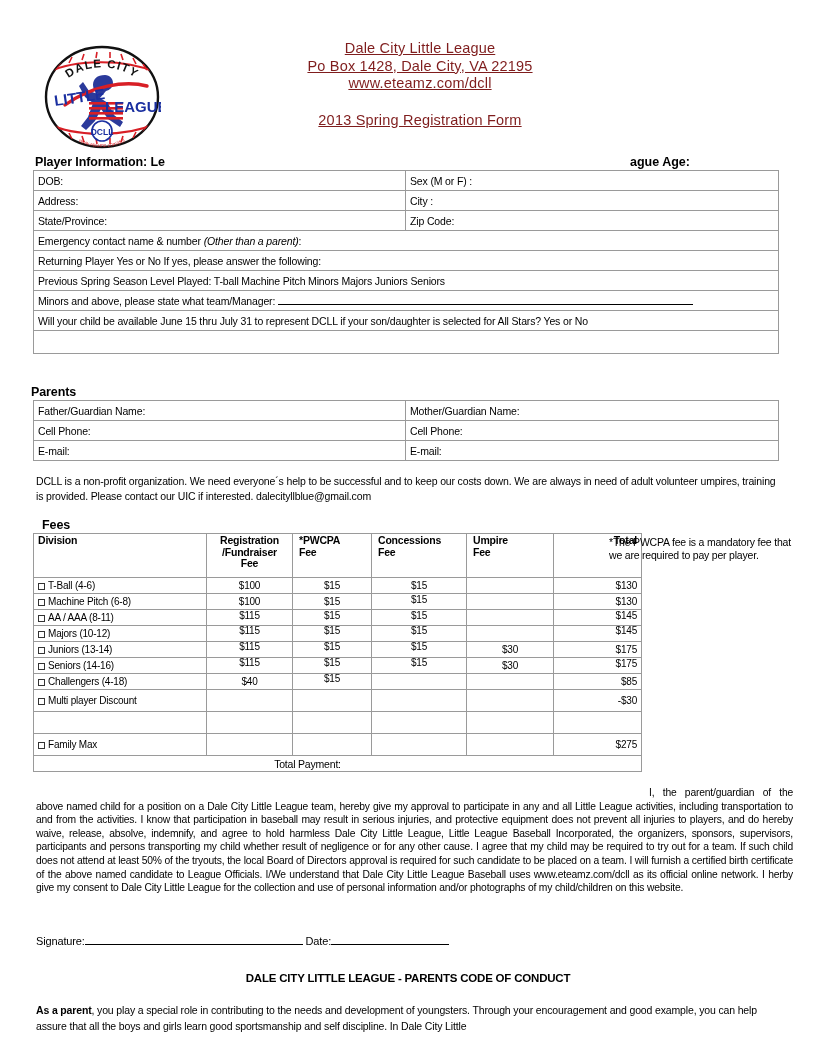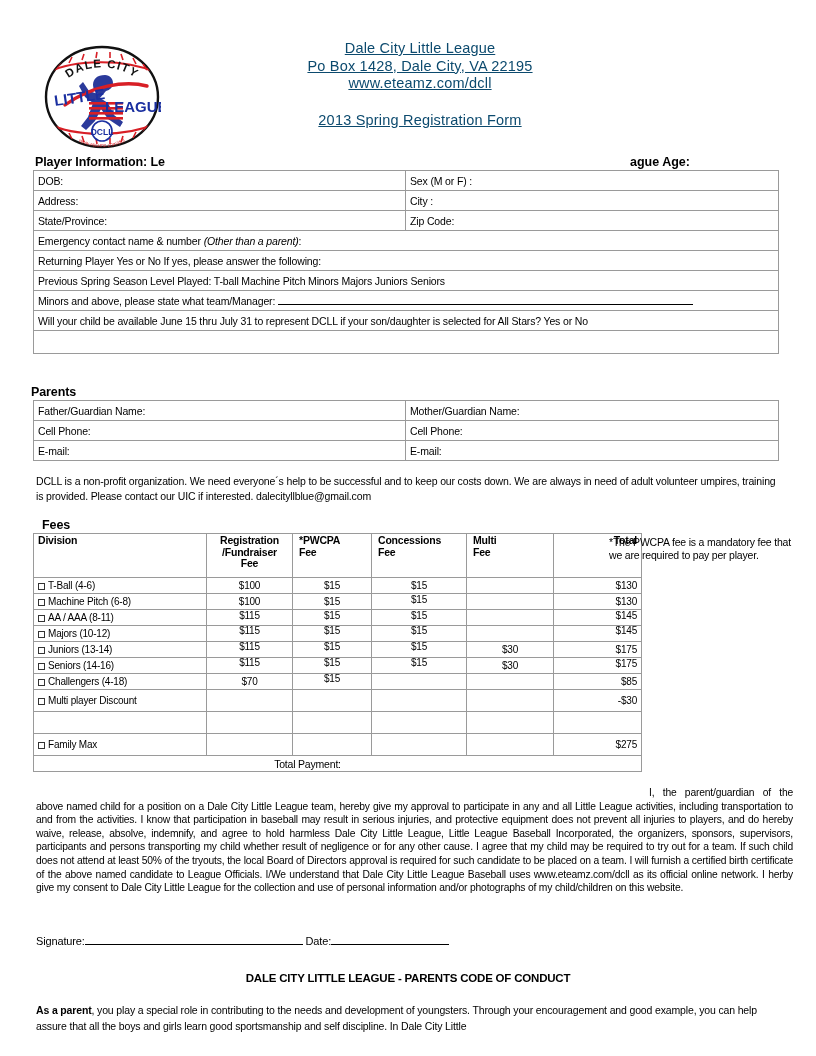"Dale City Little League" .hlink { color: #0c4a6e -> #7f1d1d }
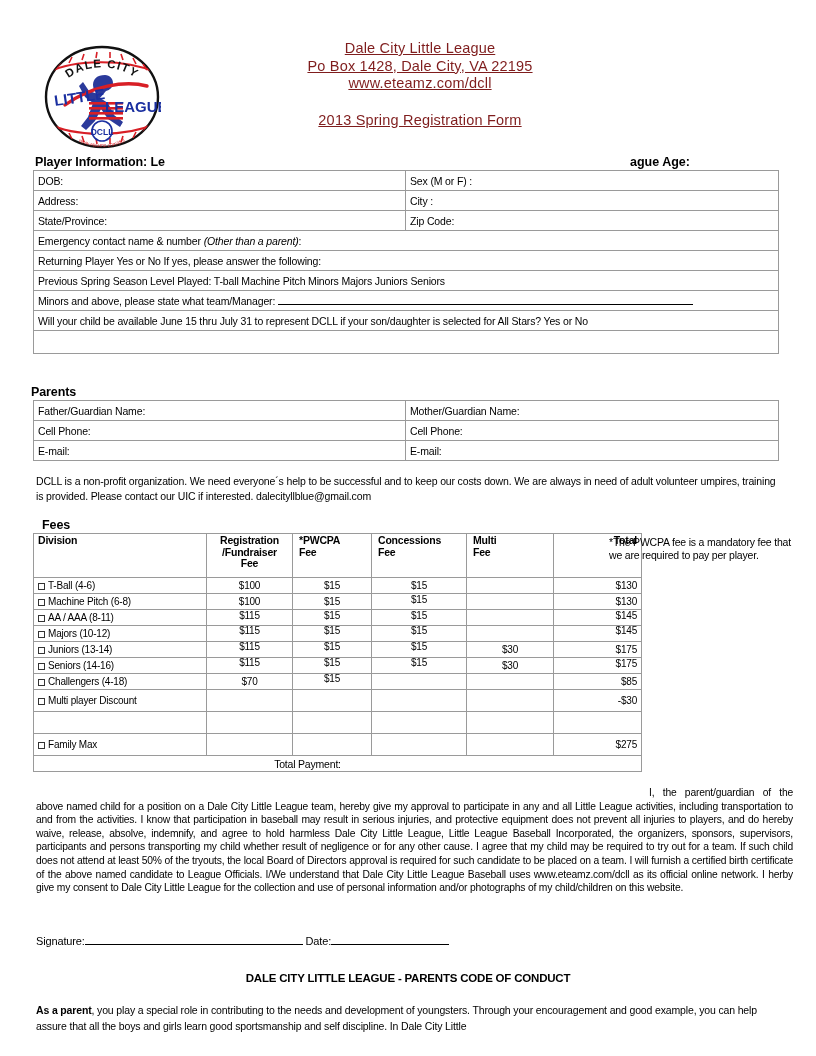"Multi" span { text: Multi -> Umpire }
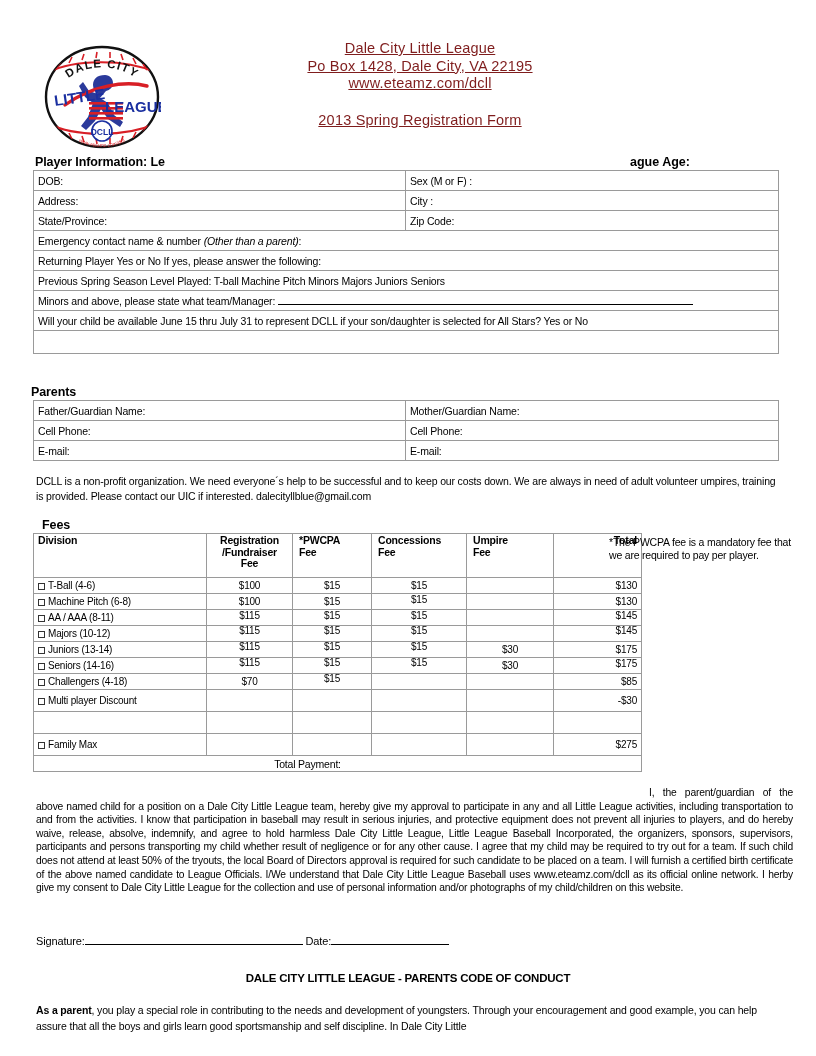"$70" td.c-reg { text: $70 -> $40 }
